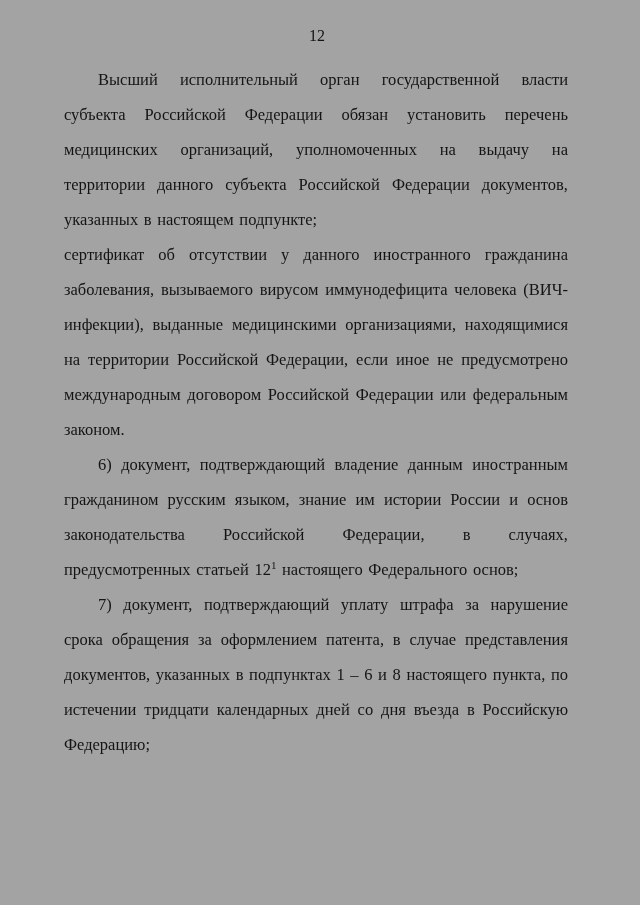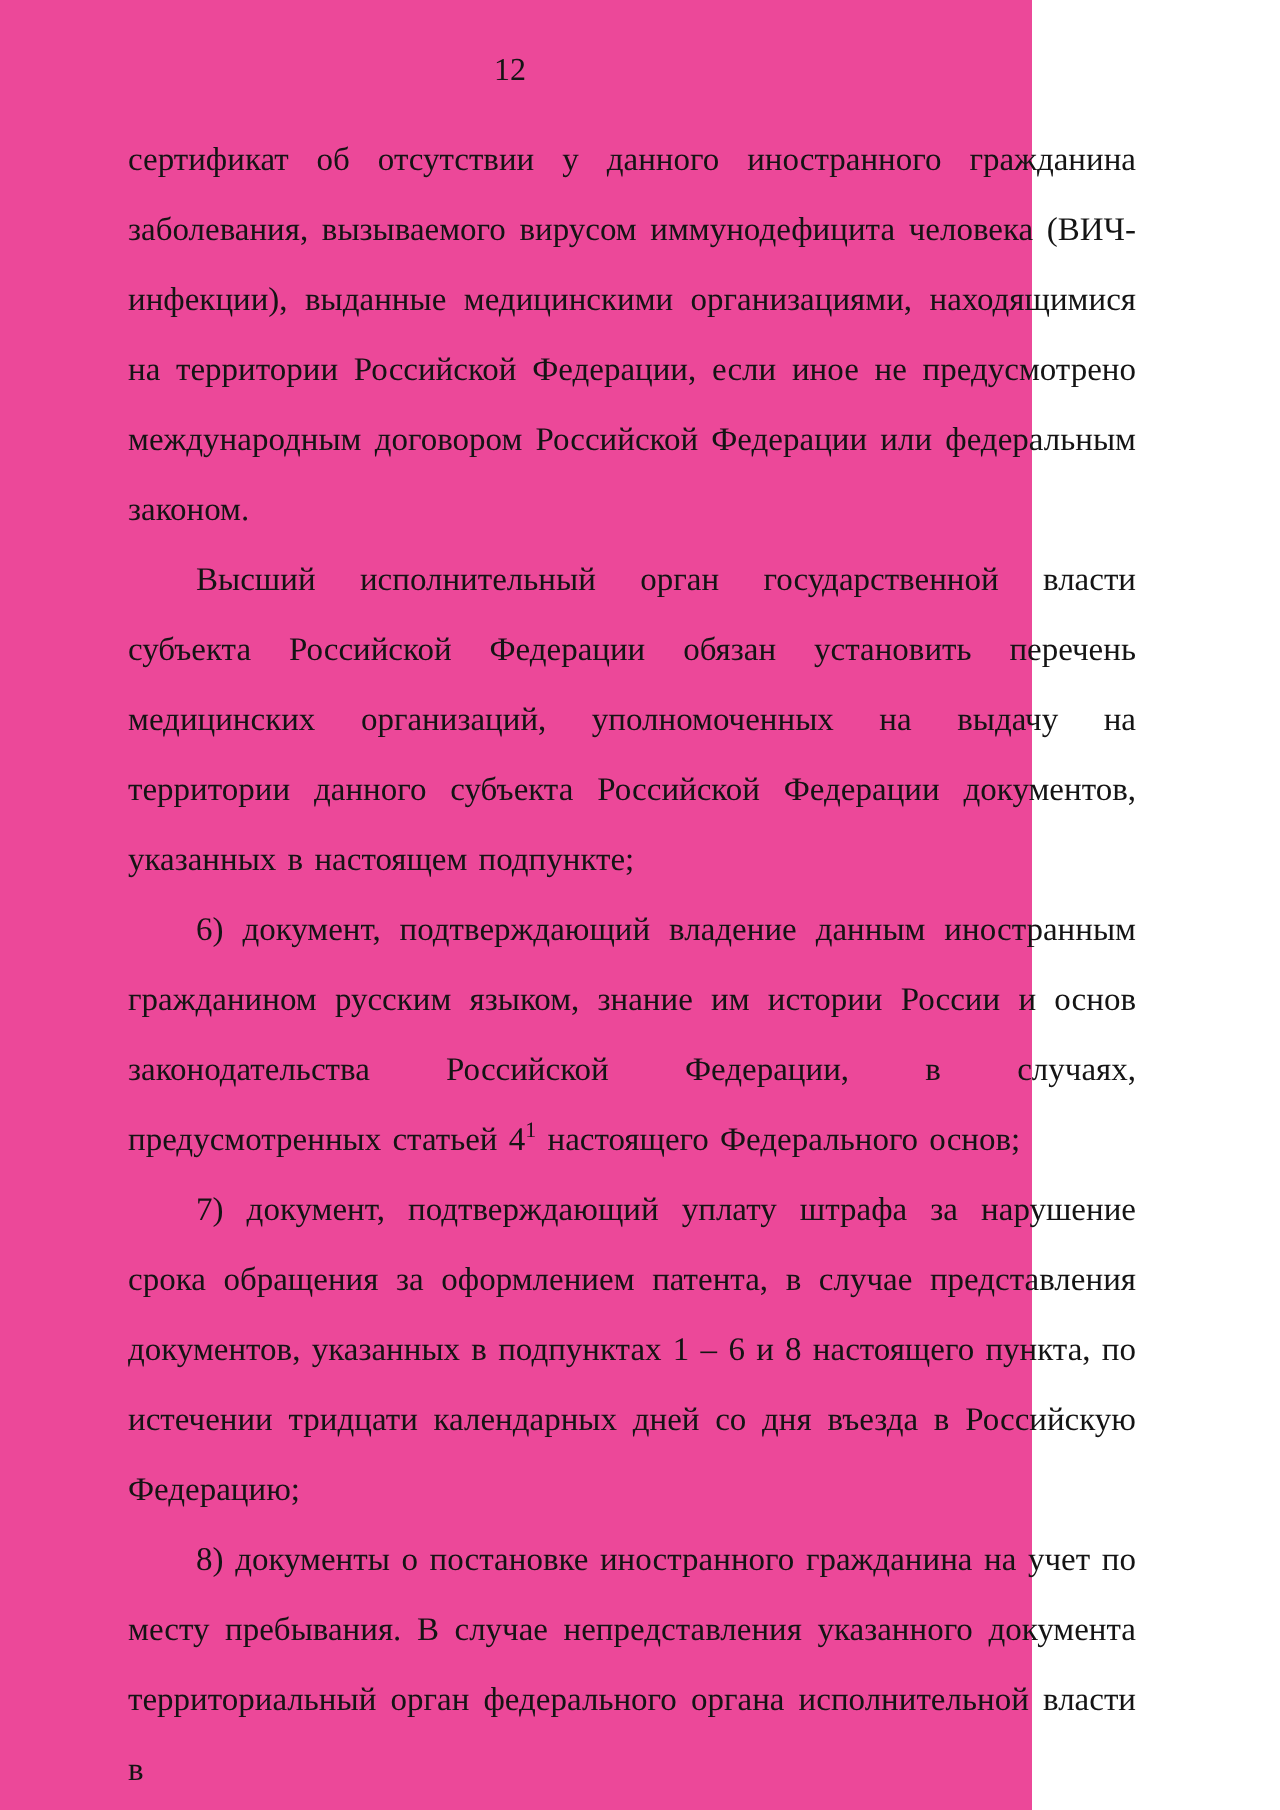"12" .page { background: #ec4899 -> #a3a3a3; width: 516px -> 640px }
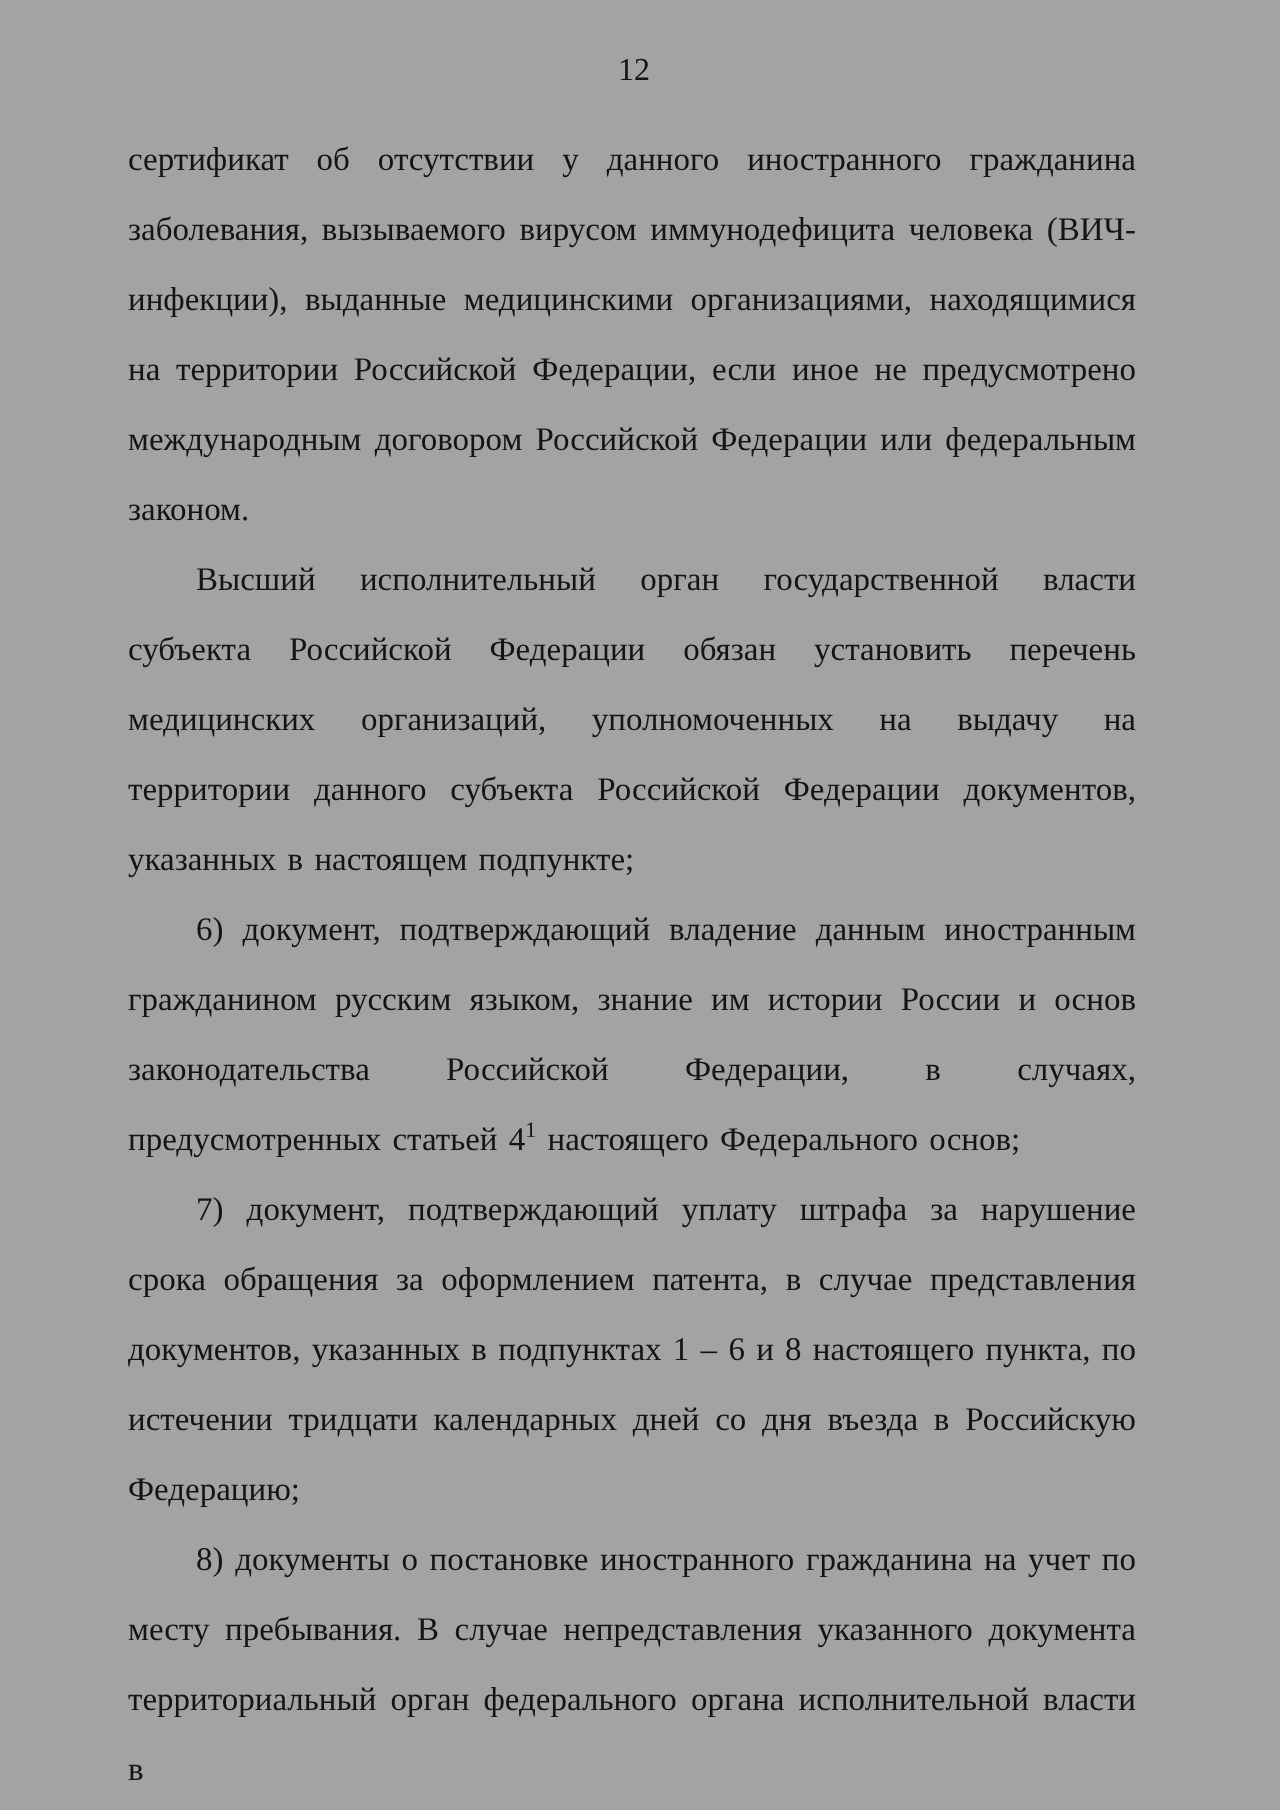"сертификат об отсутствии у данного" p.para { order: before "Высший исполнительный орган" -> after "Высший исполнительный орган" }
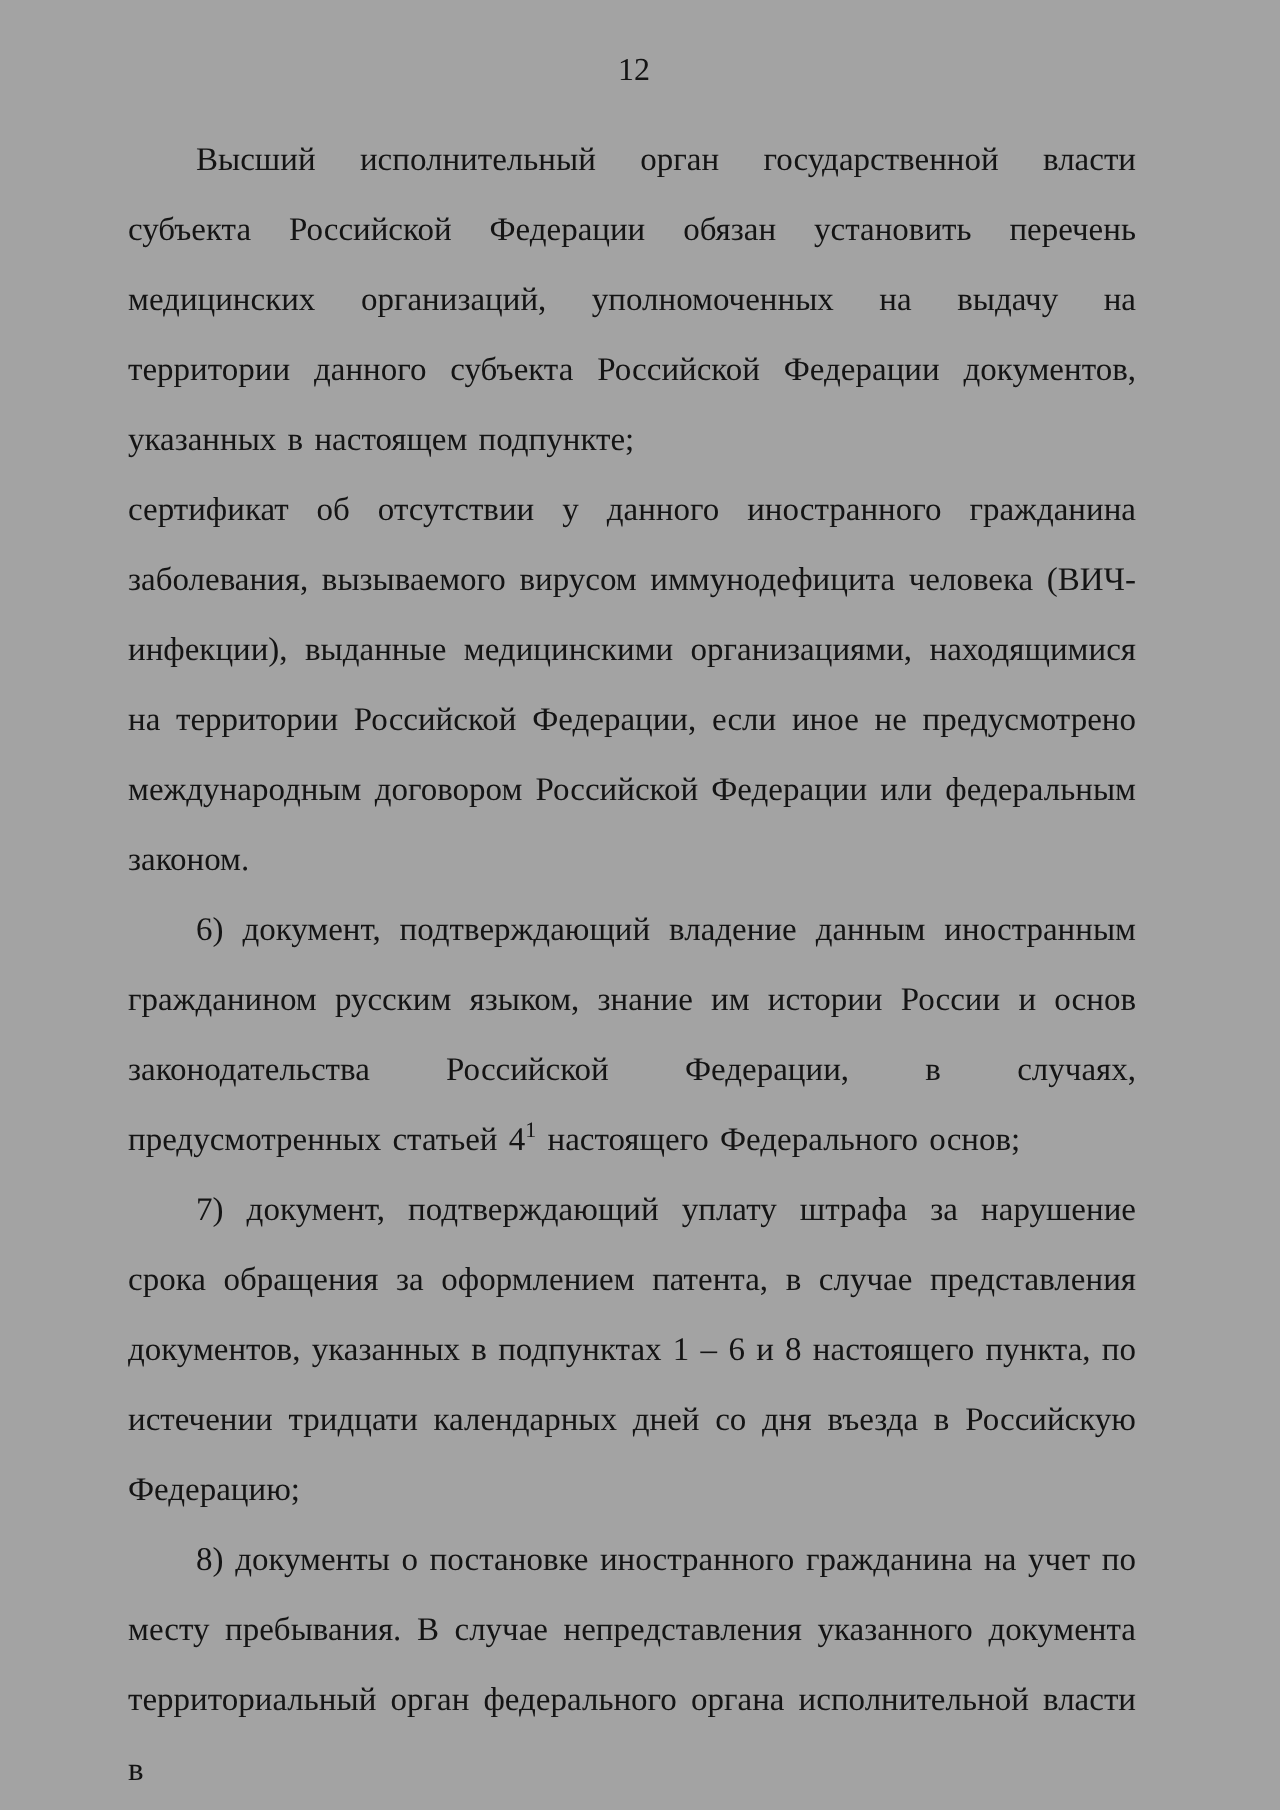"6) документ, подтверждающий владение" span { text: 4 -> 12 }
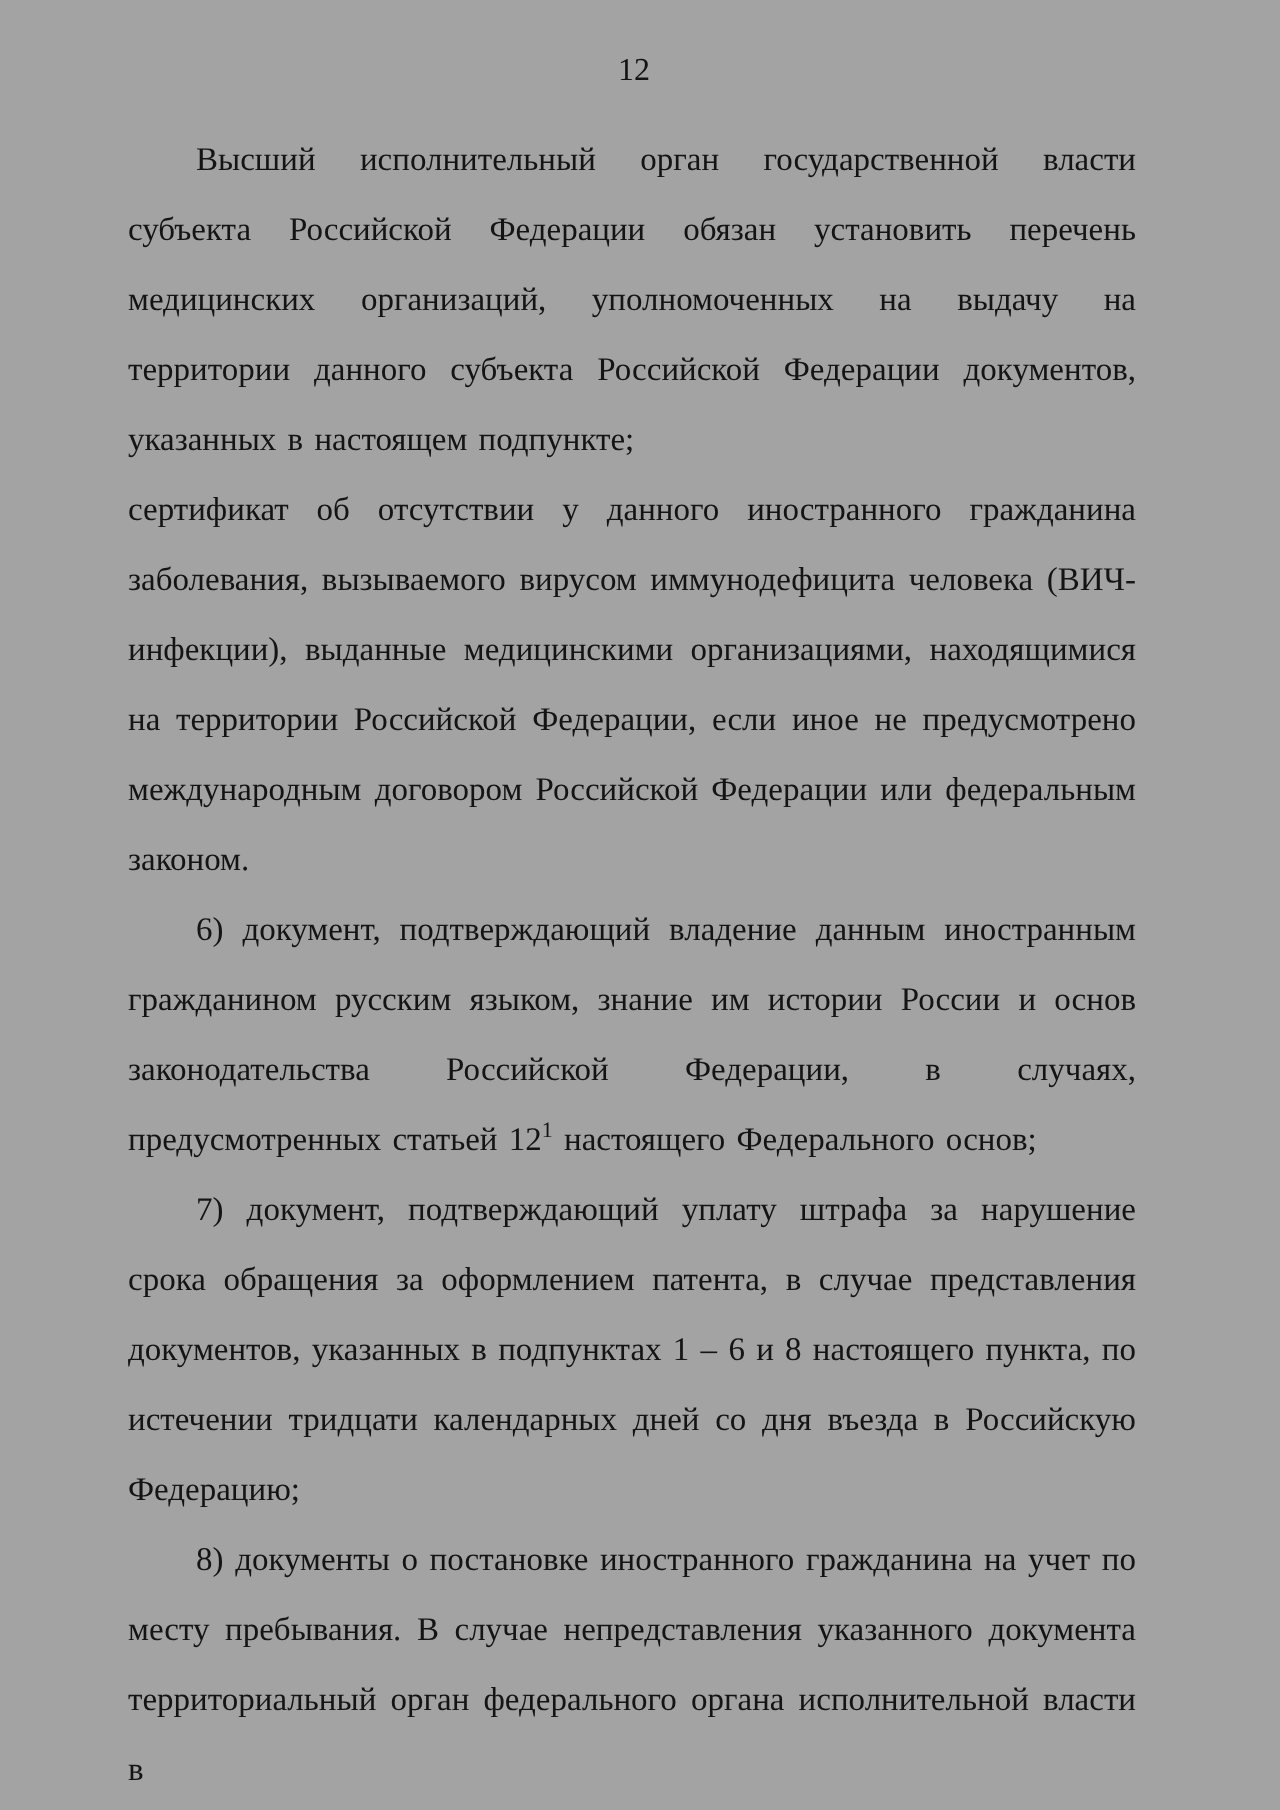"8) документы о постановке иностранного" p.para { html: <p>8) документы о постановке иностранного гражданина на учет по месту пребывания. В случае непредставления указанного документа территориальный орган федерального органа исполнительной власти в</p> -> none }
